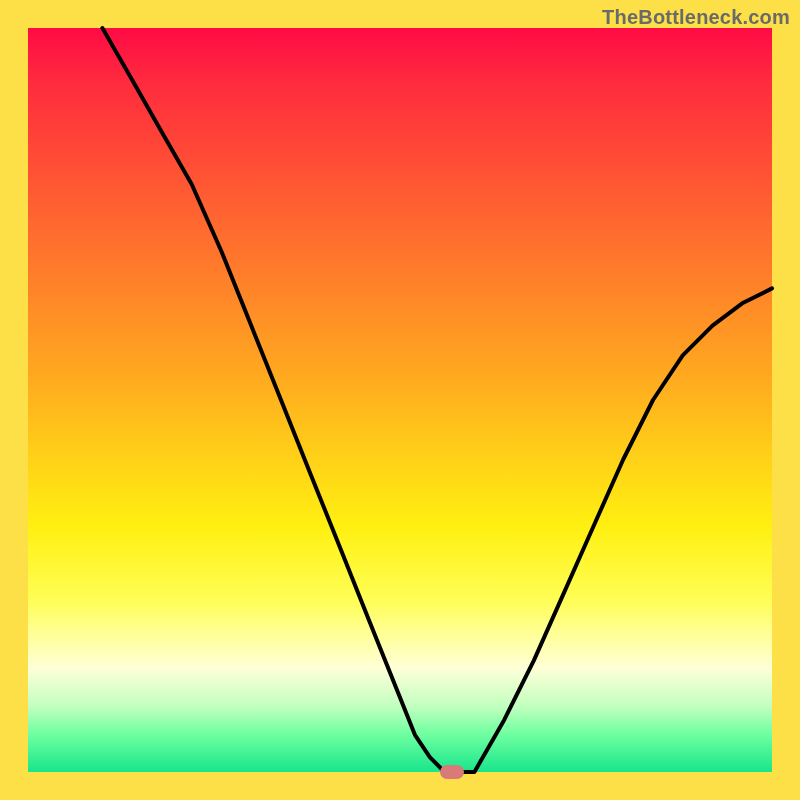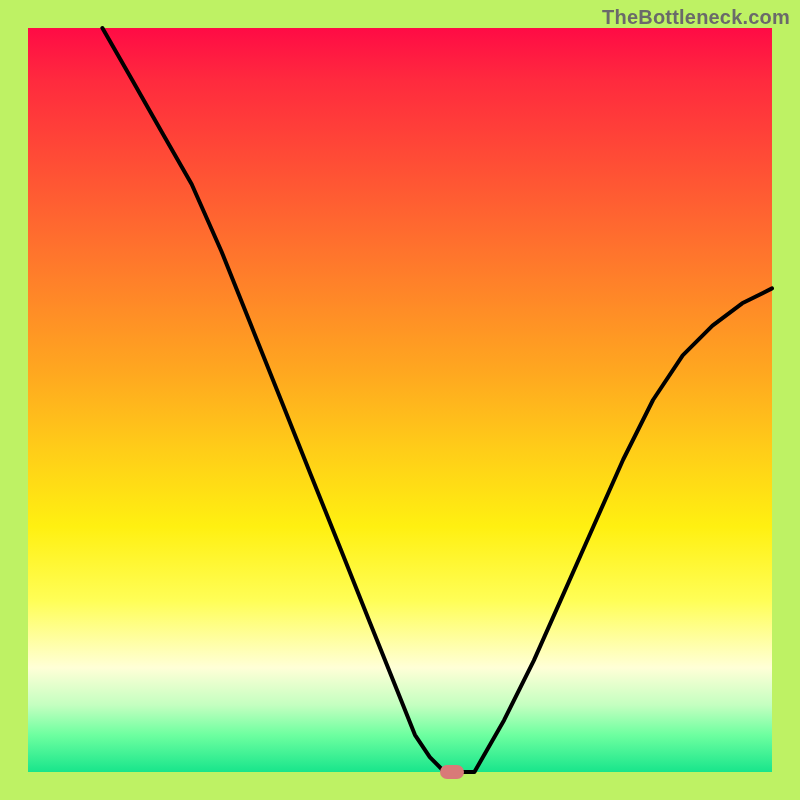"TheBottleneck.com" .frame { background: #bef264 -> #fde047 }
